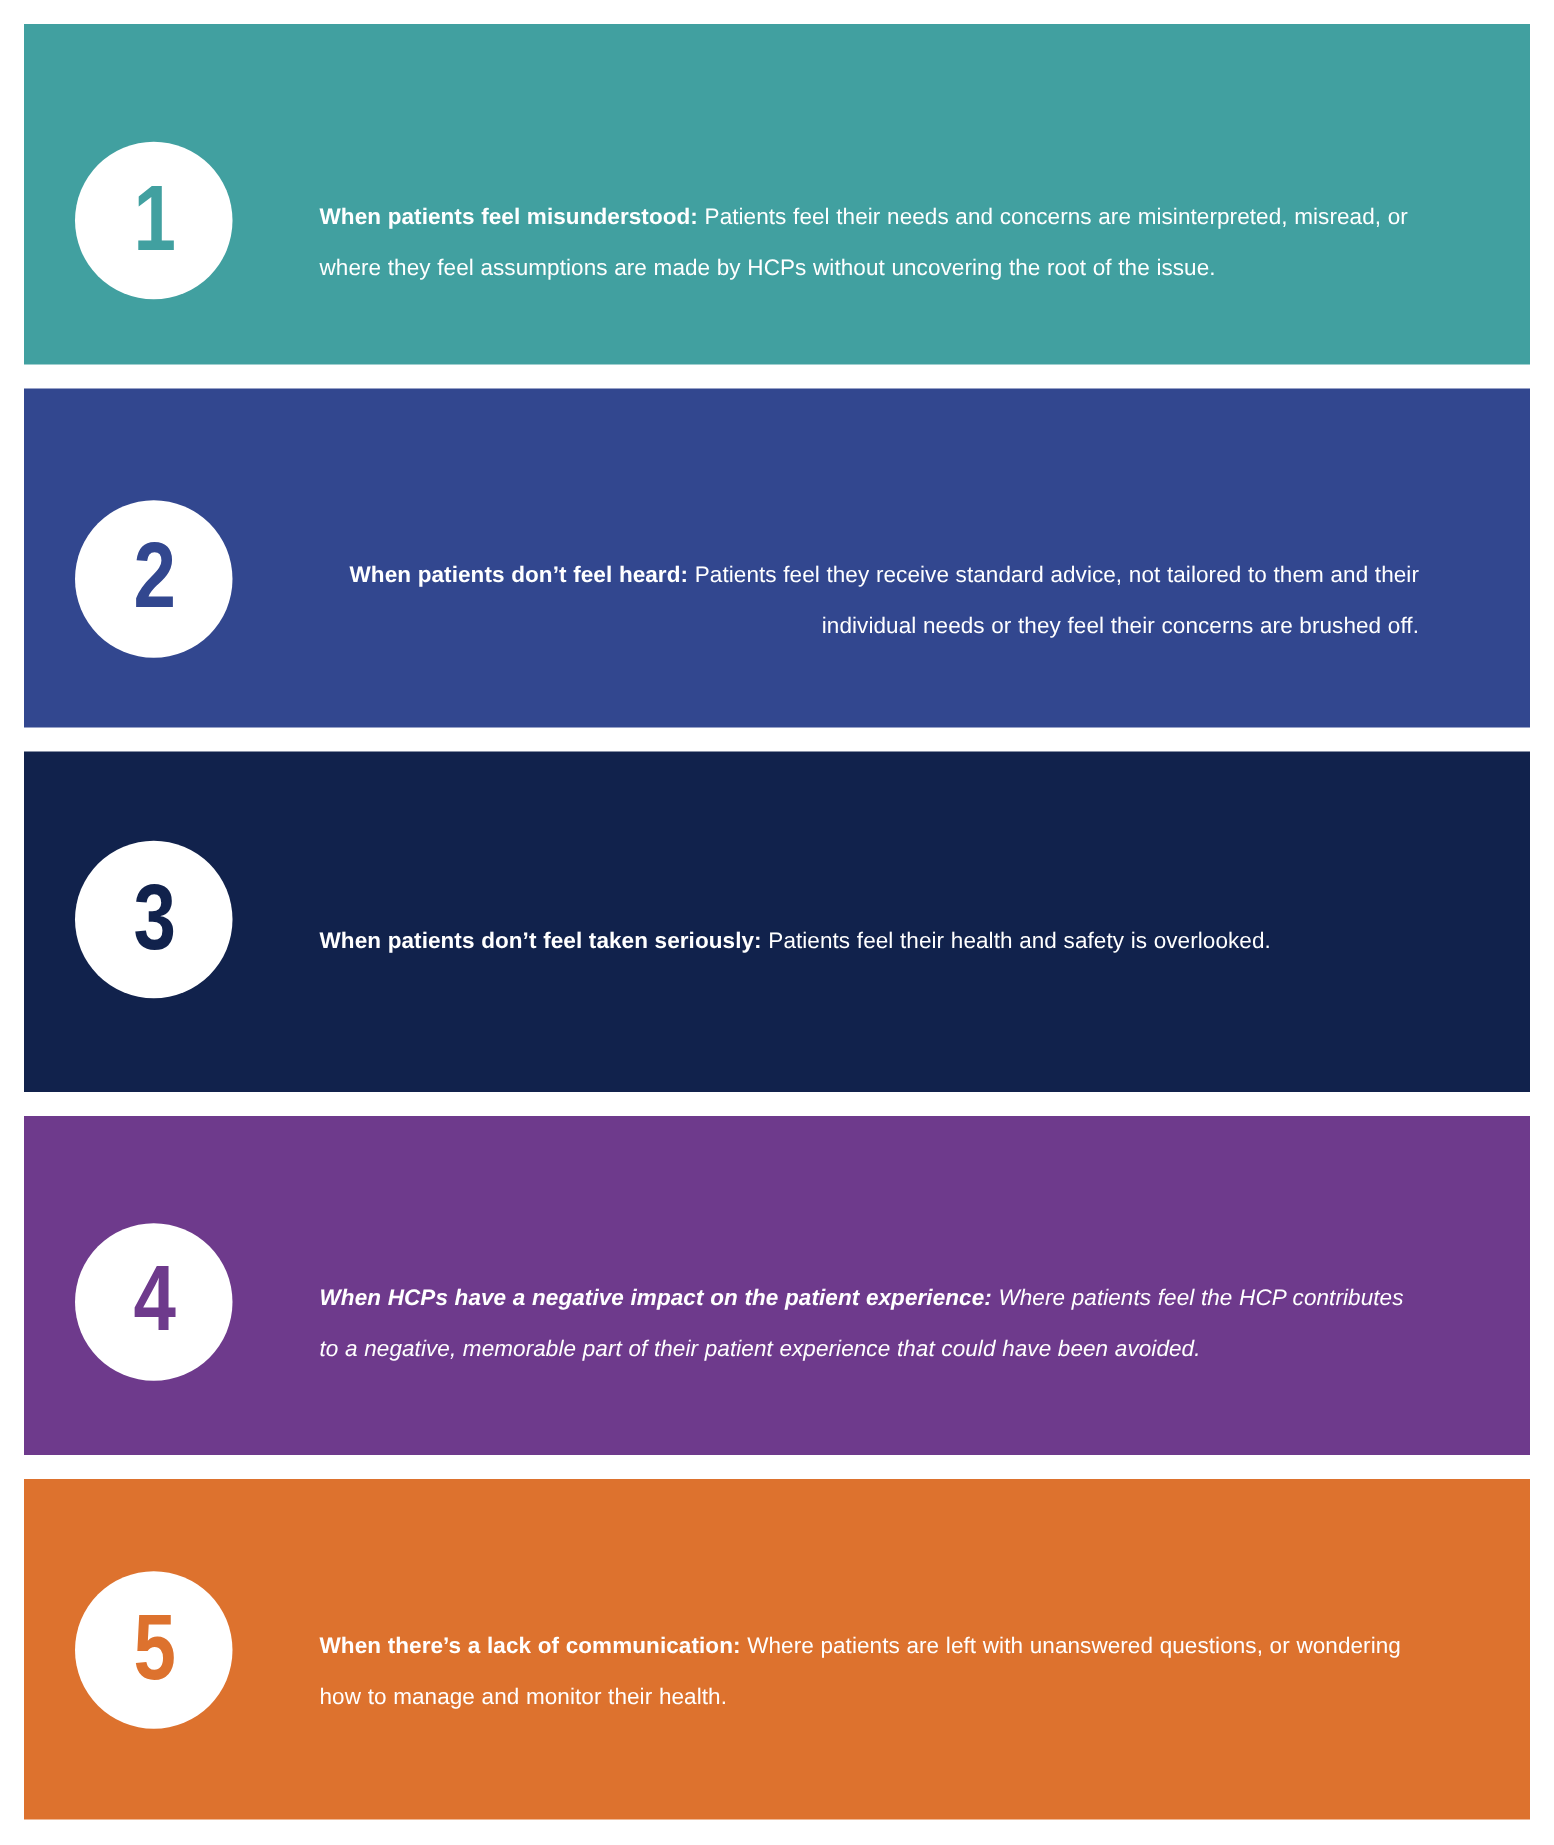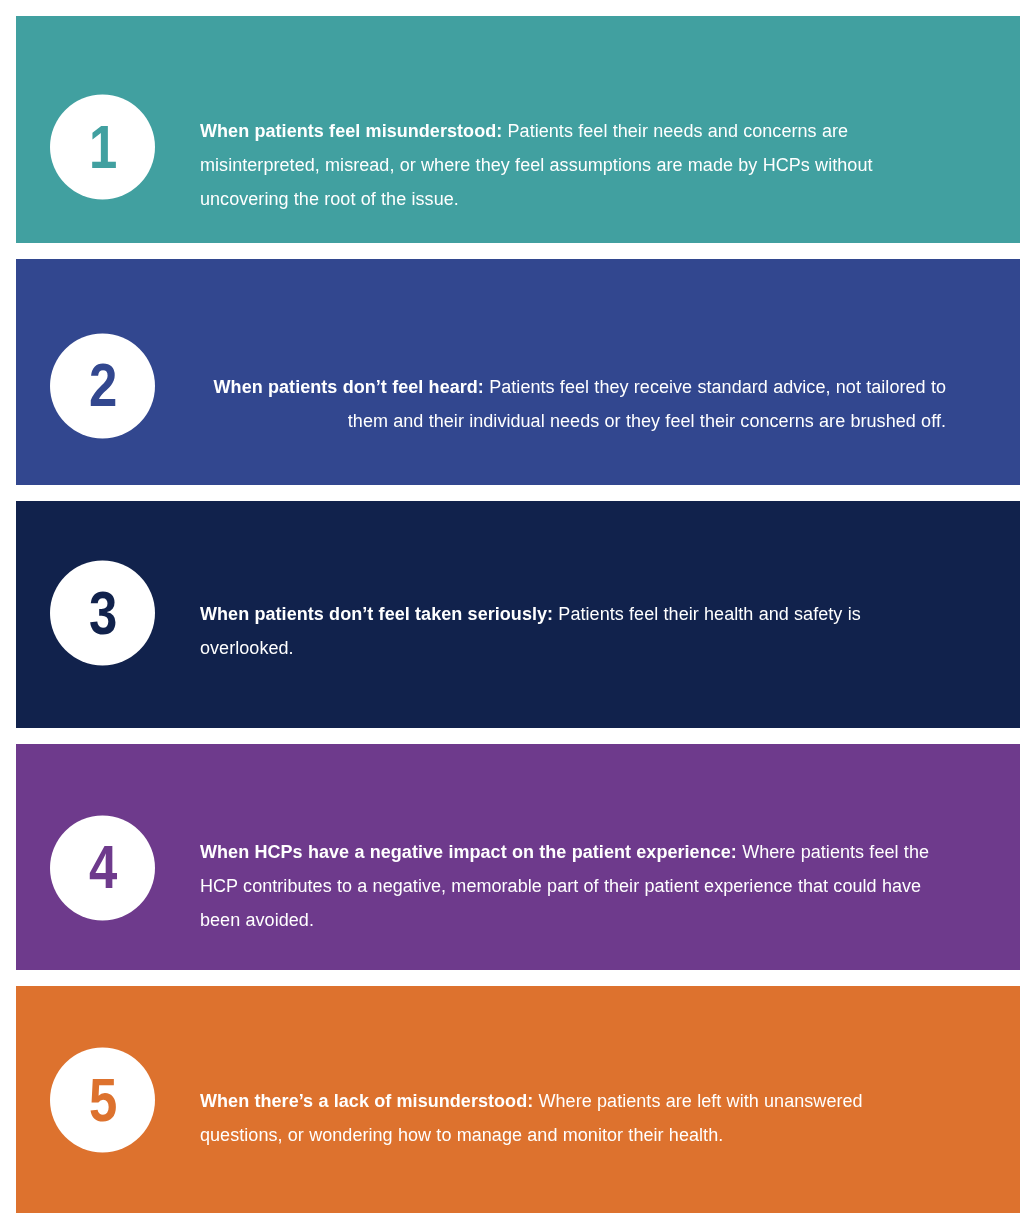"When patients feel misunderstood:" .panel-text { font-size: 18px -> 15px; left: 184px -> 197px }
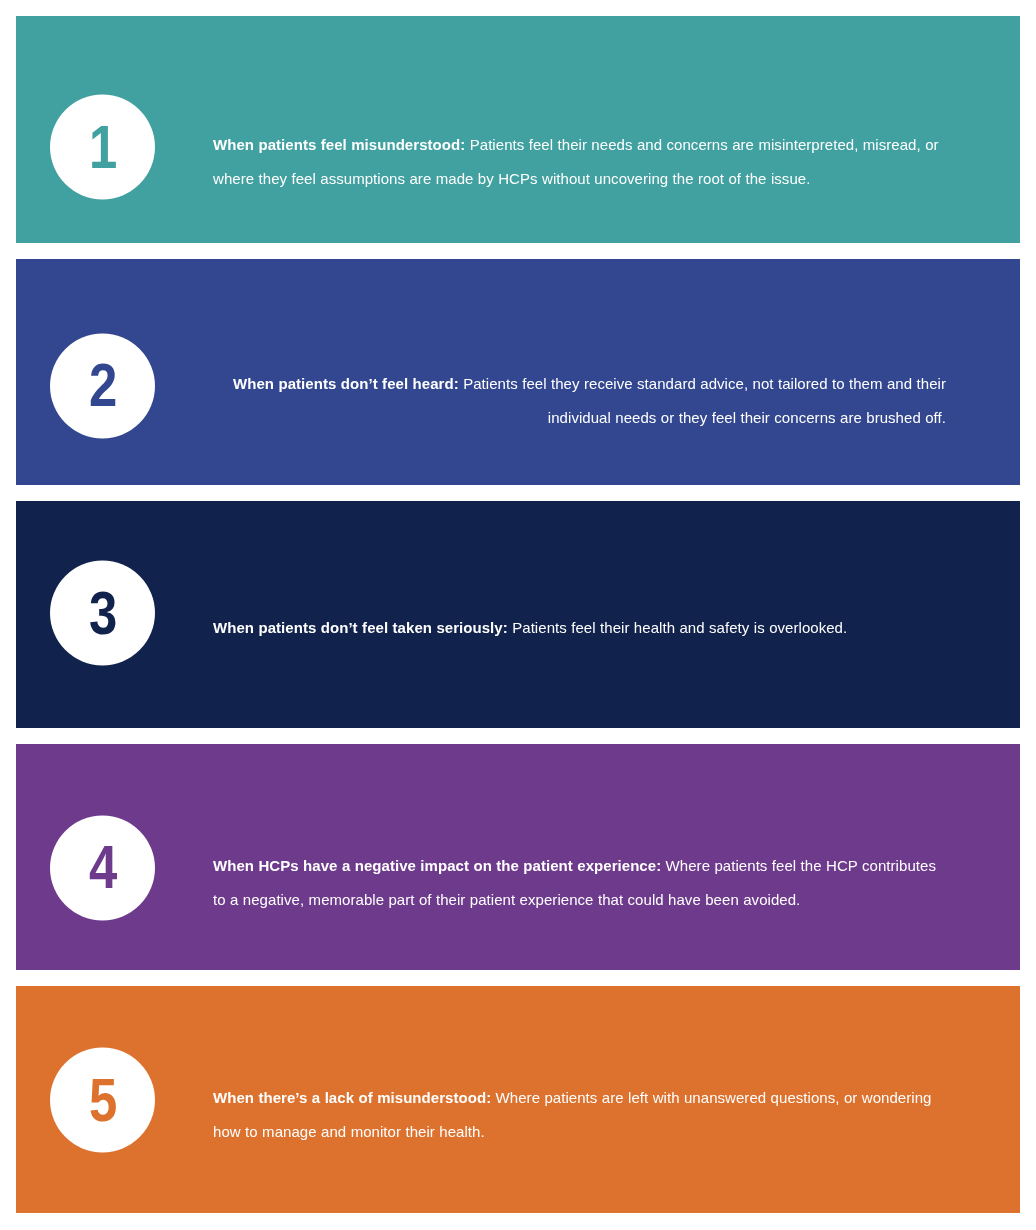"When HCPs have a negative" #panel-4 .panel-text { font-style: none -> italic }
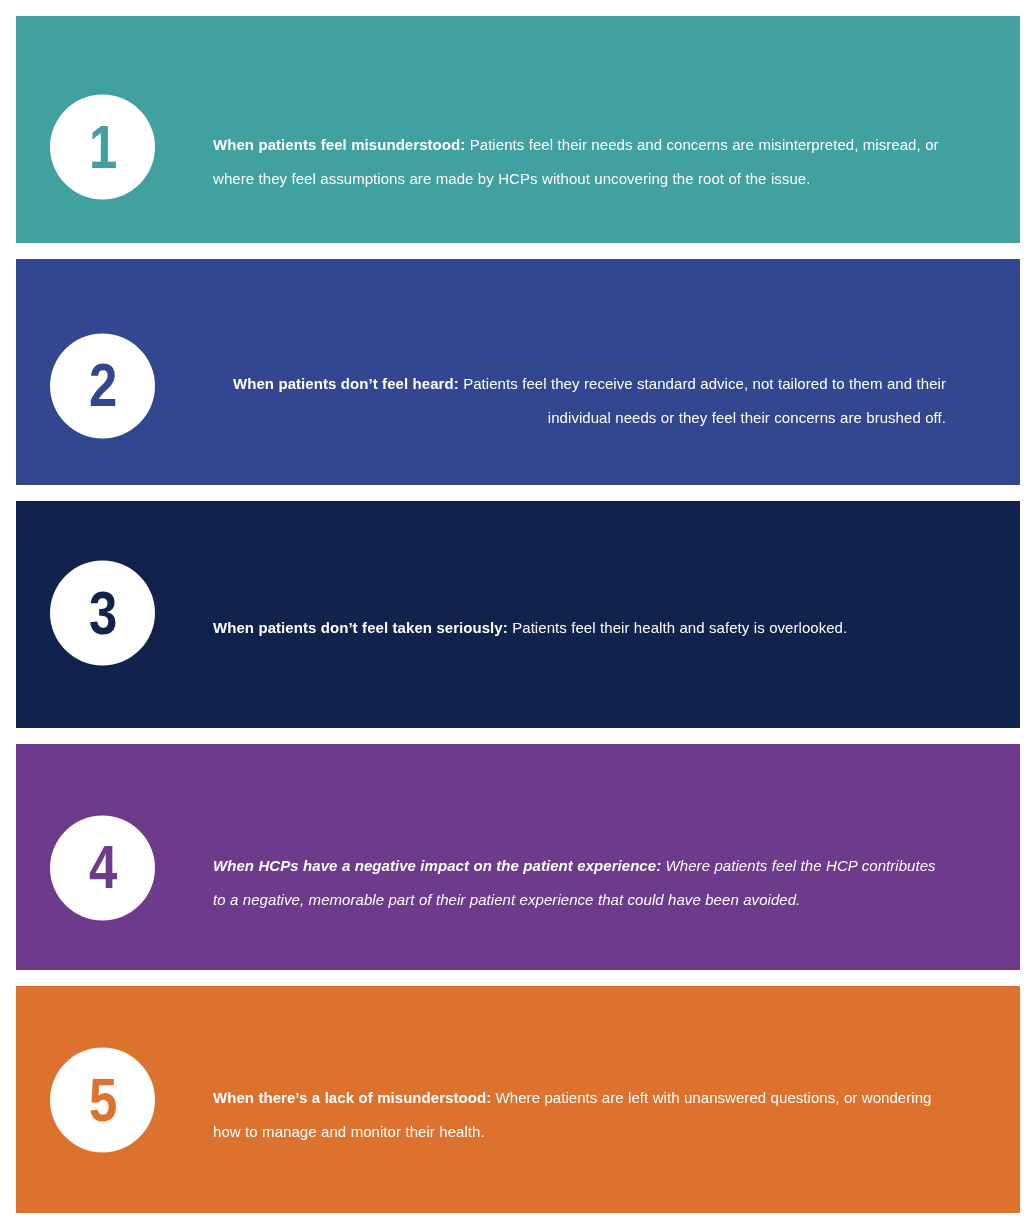"When there’s a lack of" span.lead { text: misunderstood -> communication }
